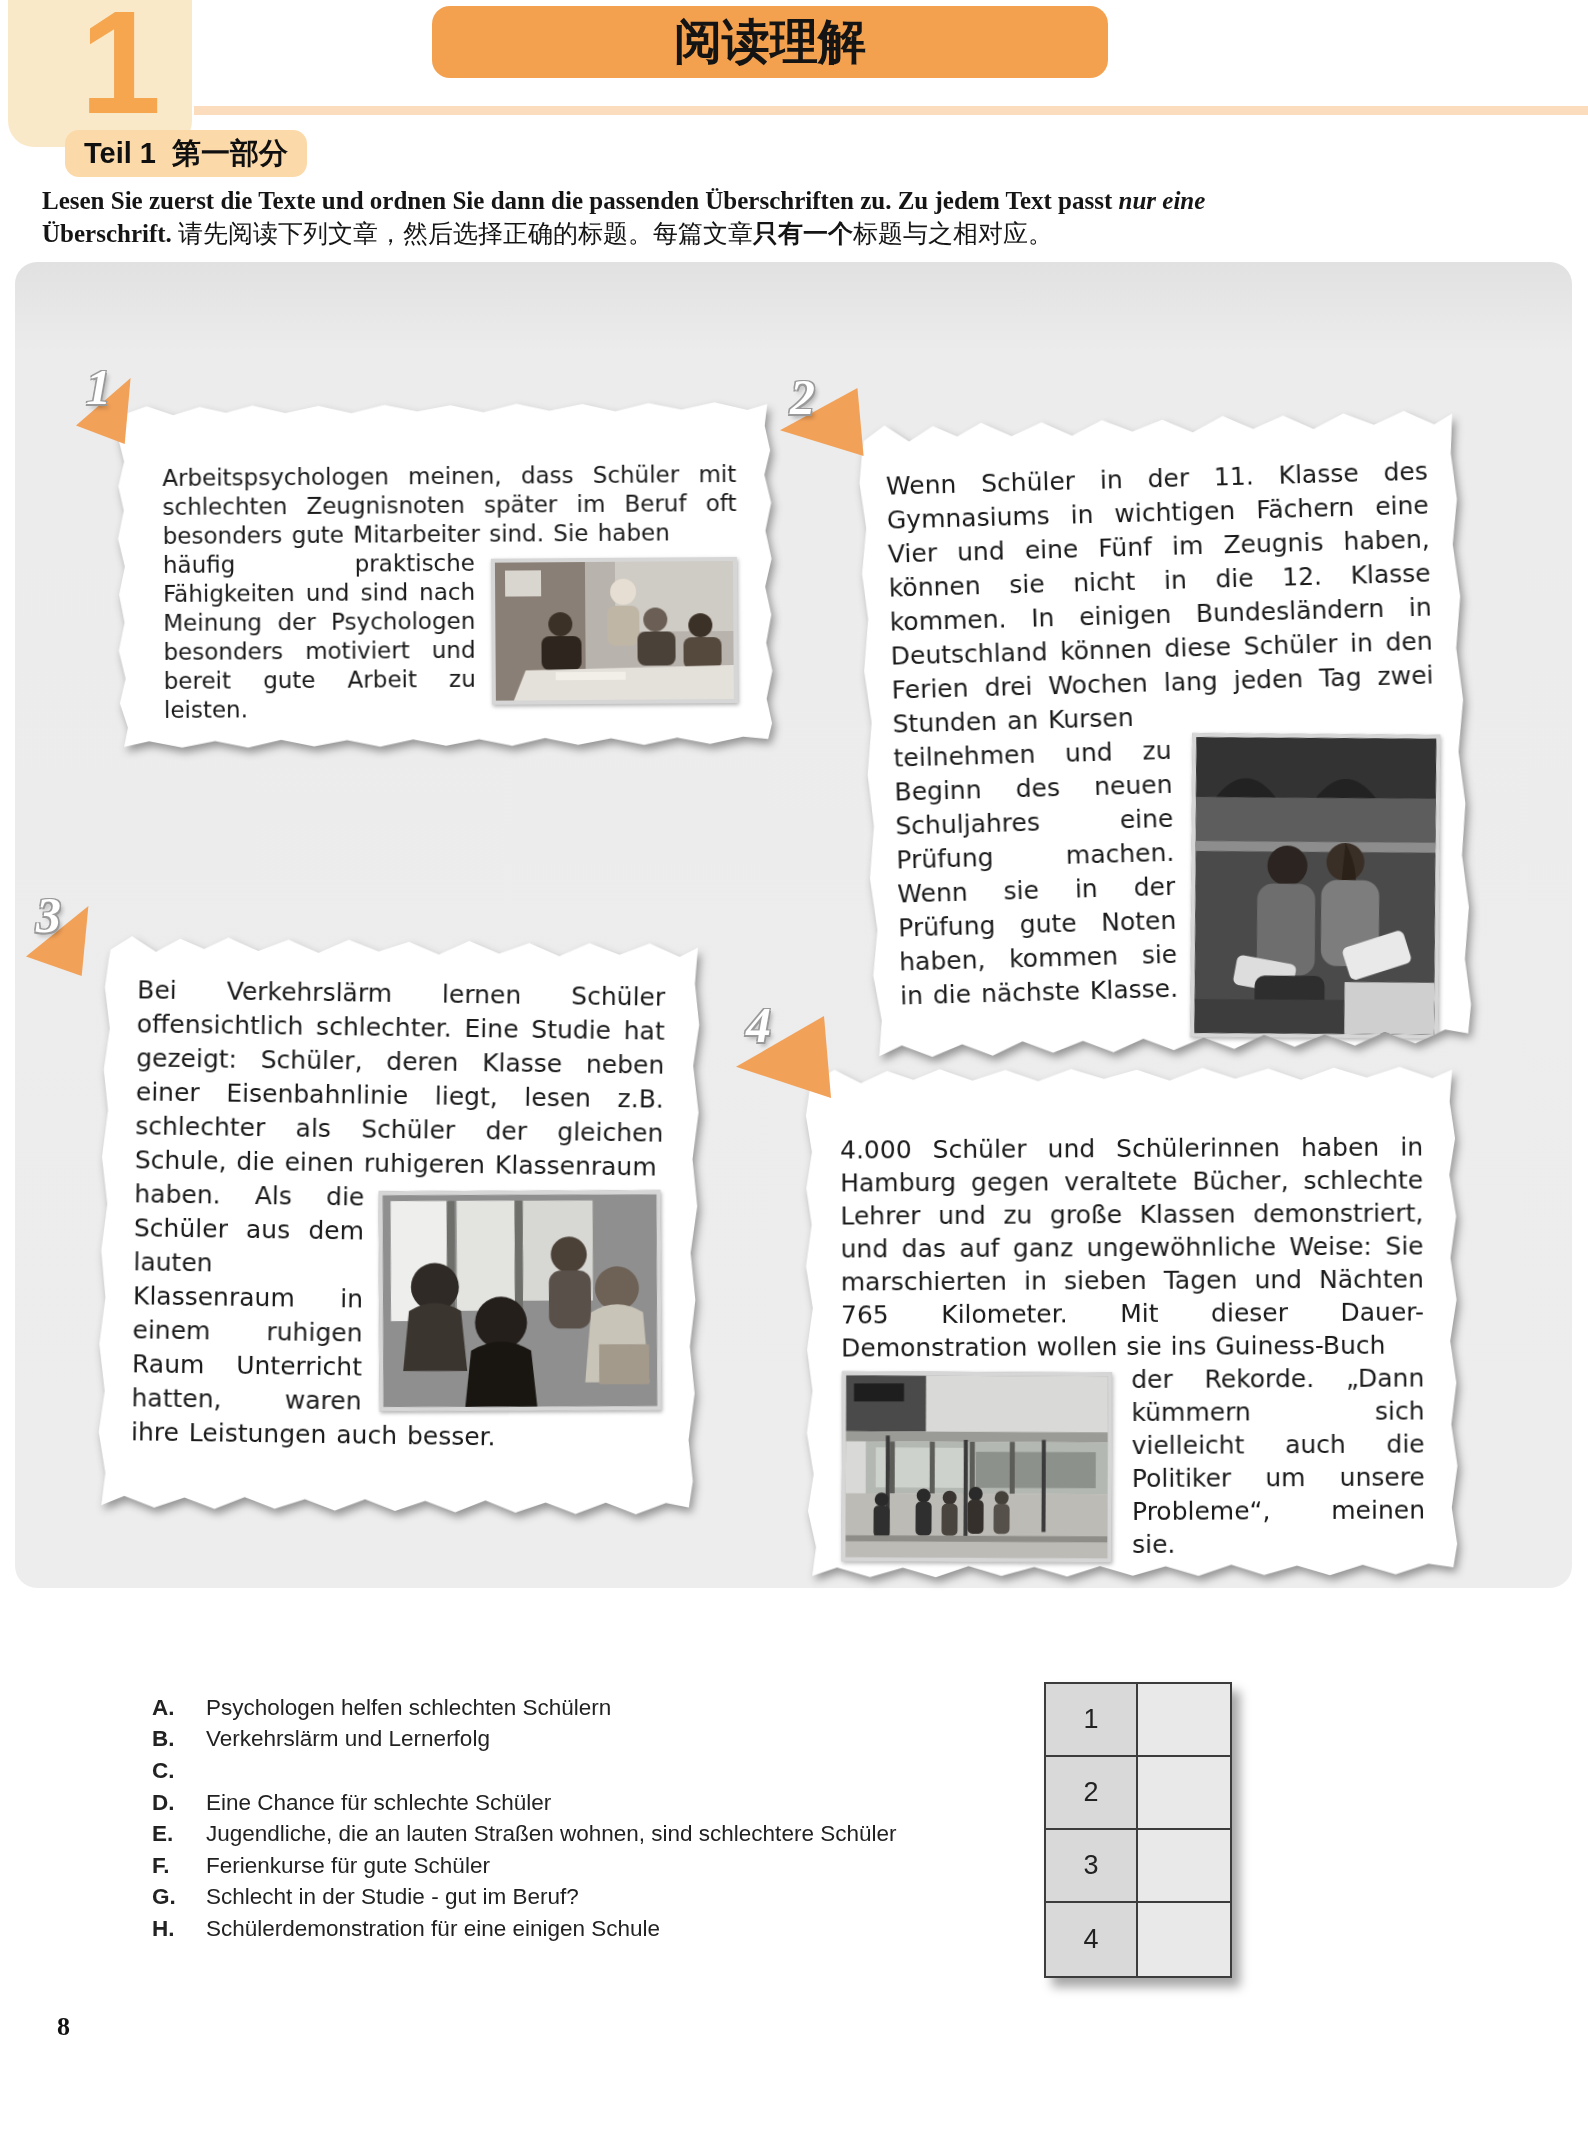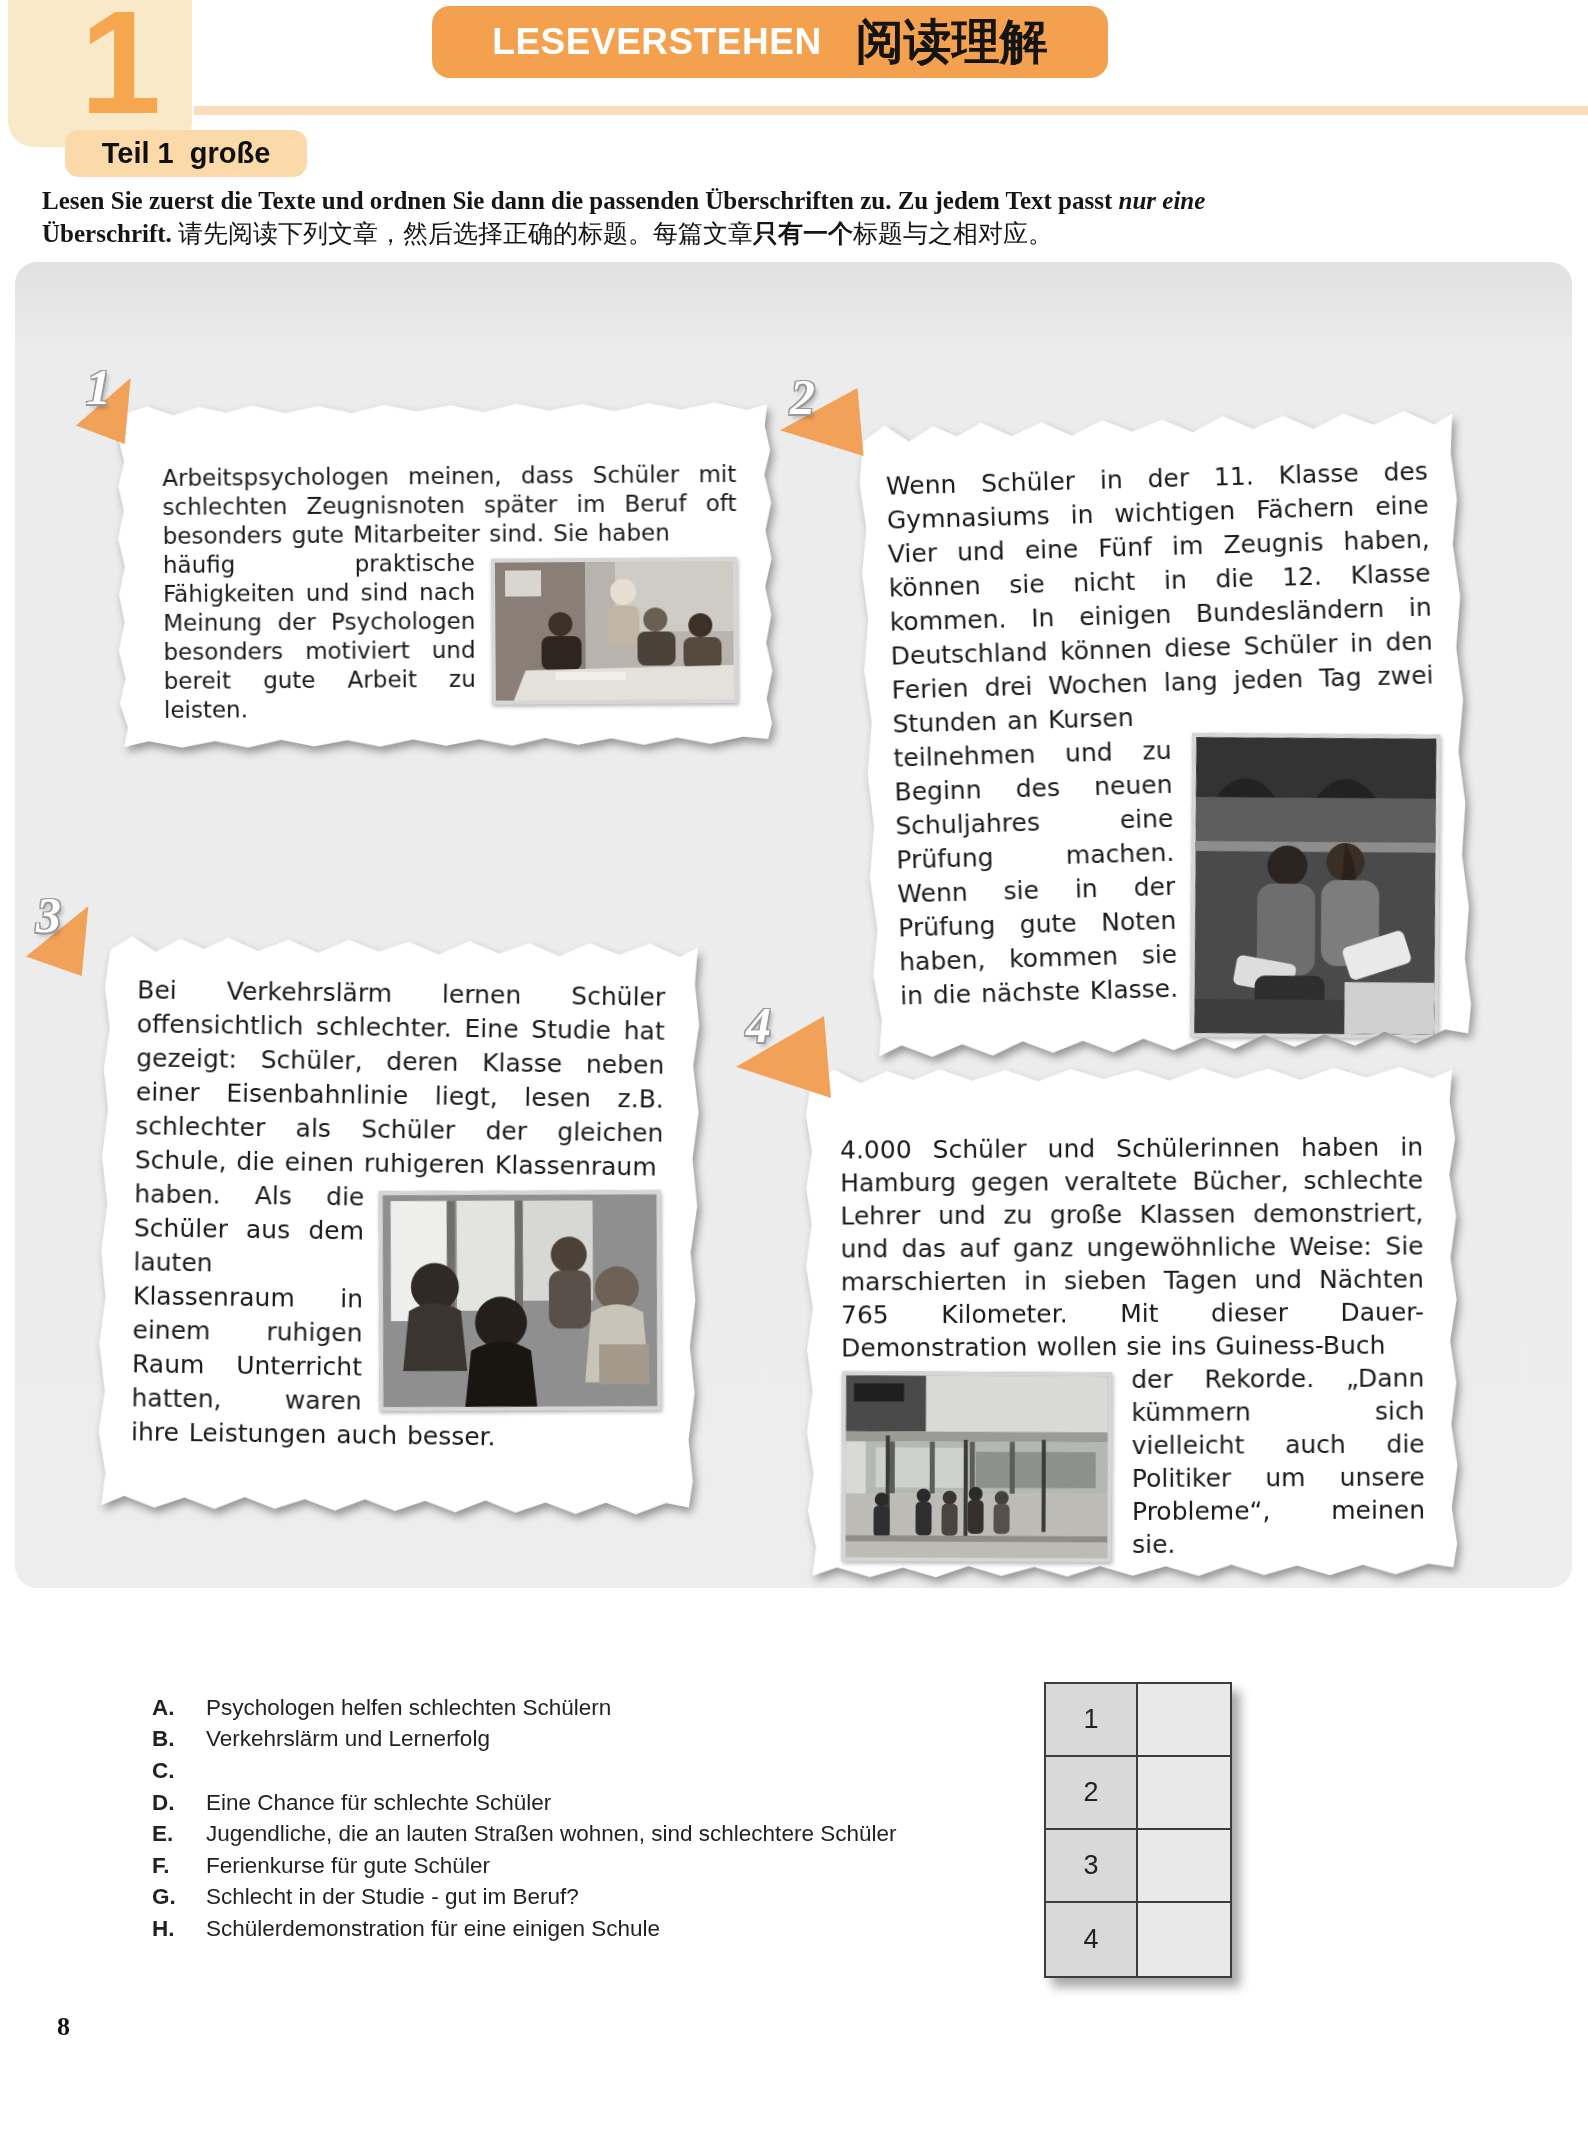"LESEVERSTEHEN" span.banner-de { html: <span>LESEVERSTEHEN</span> -> none }
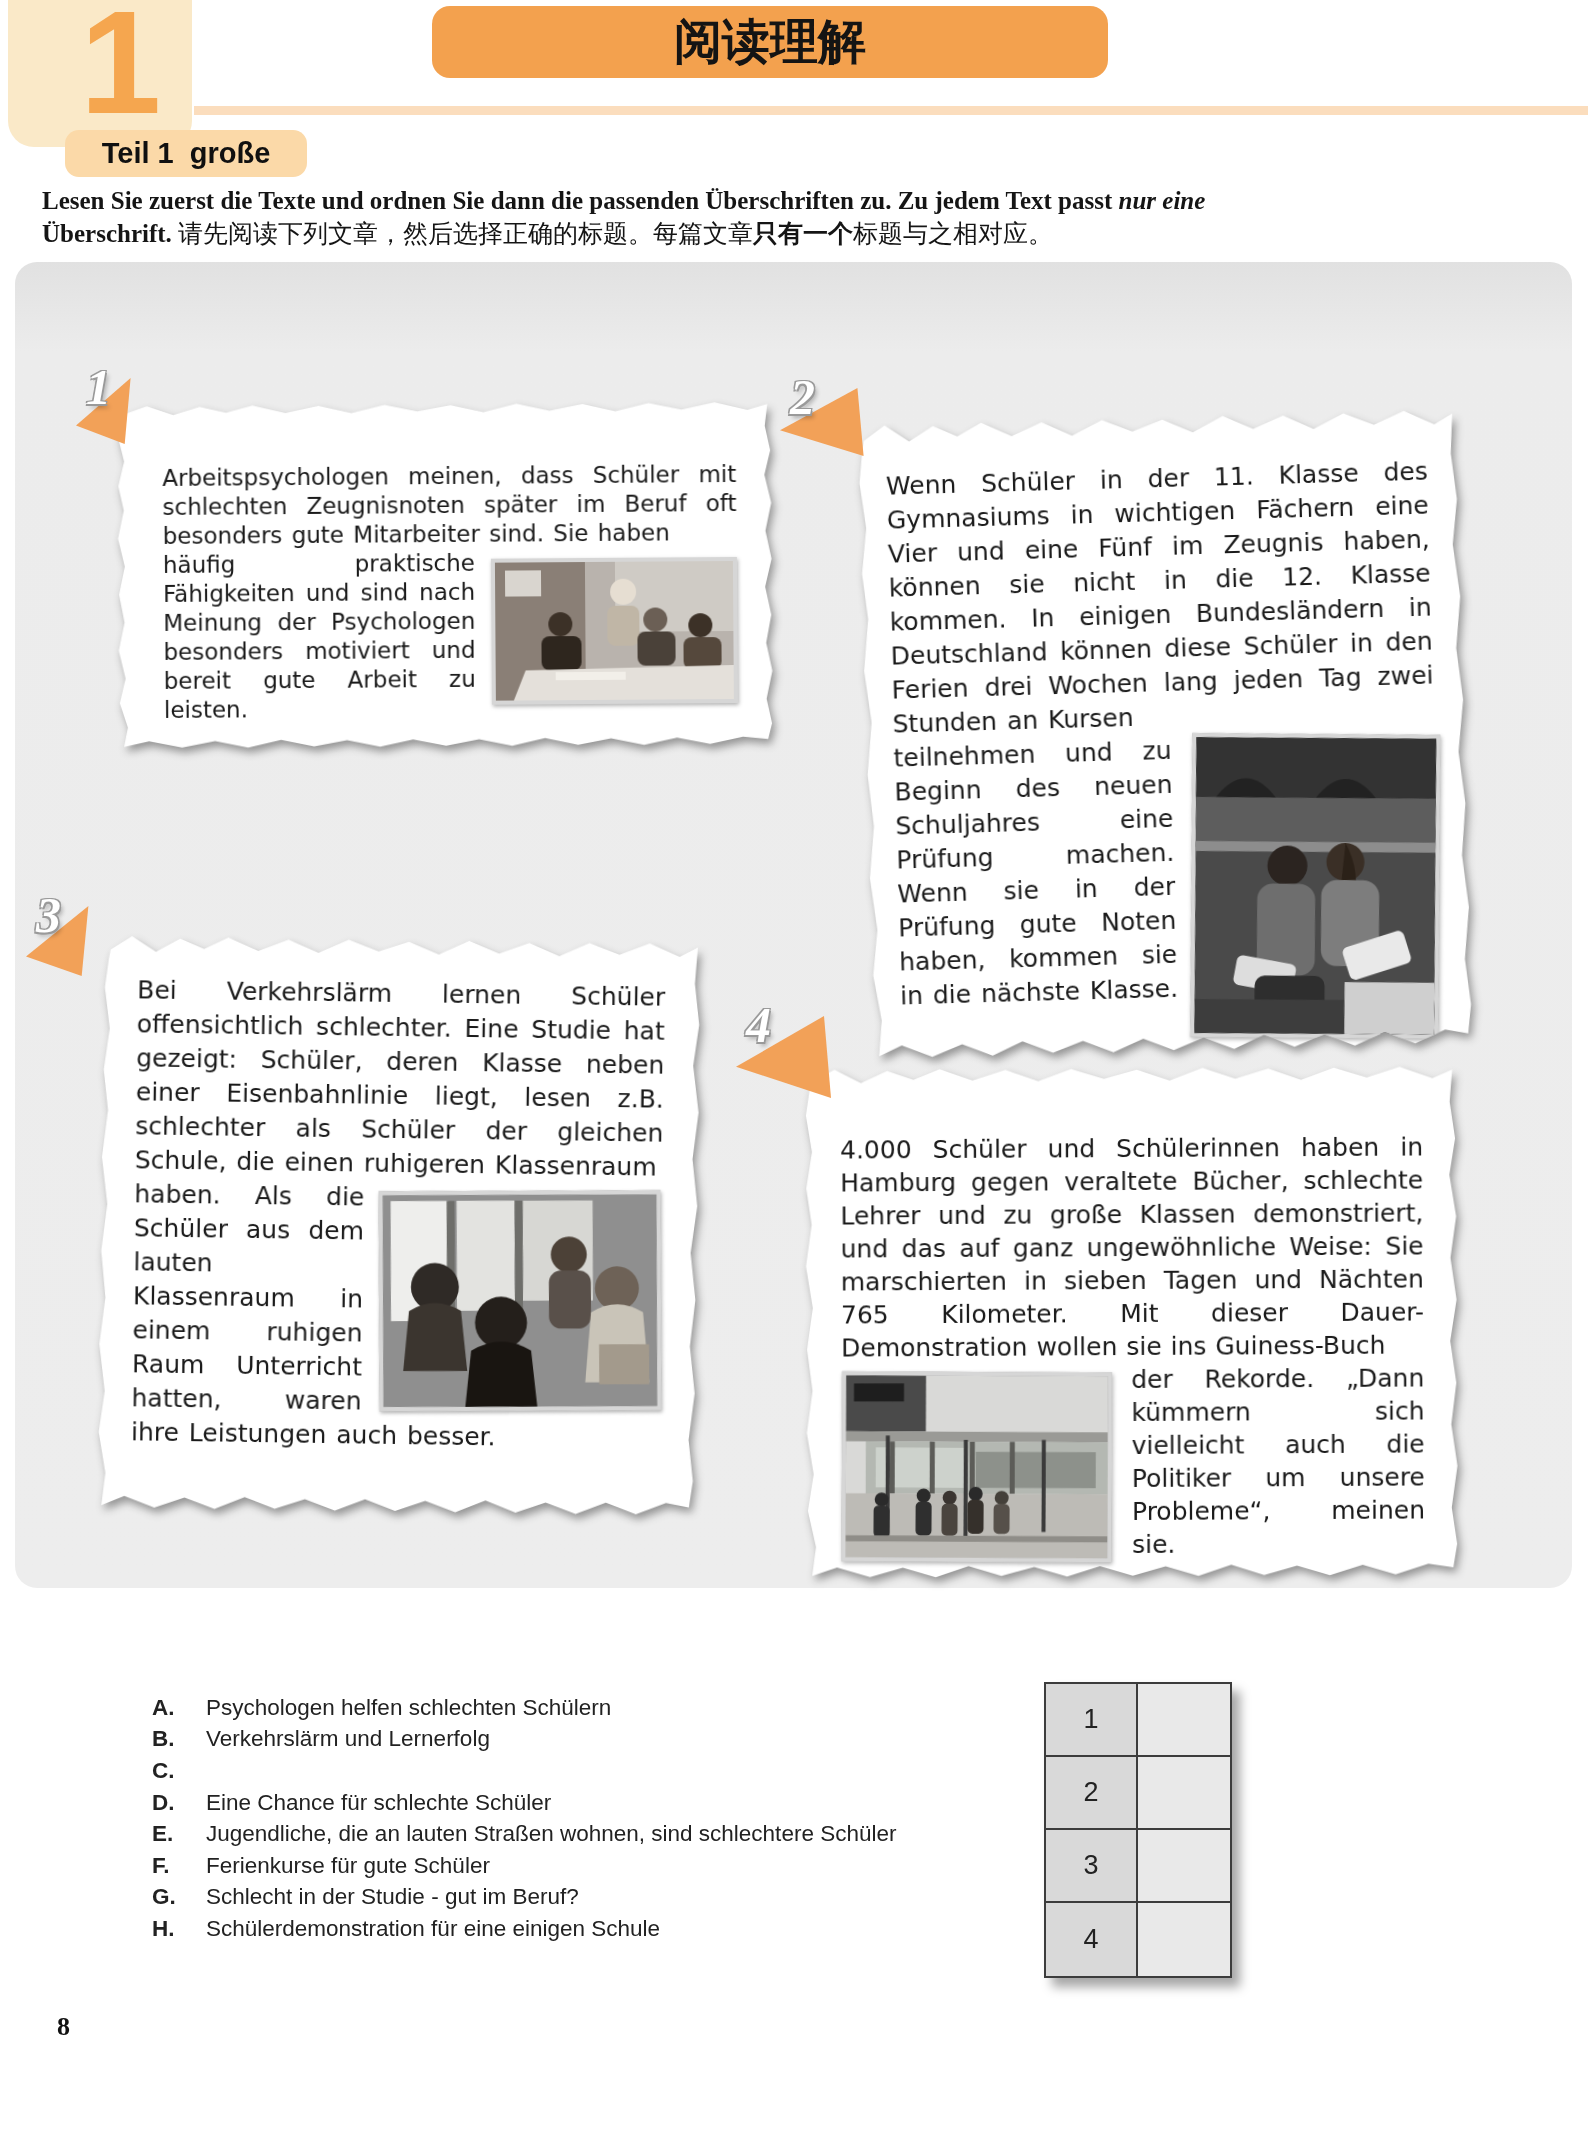"große" span { text: große -> 第一部分 }
